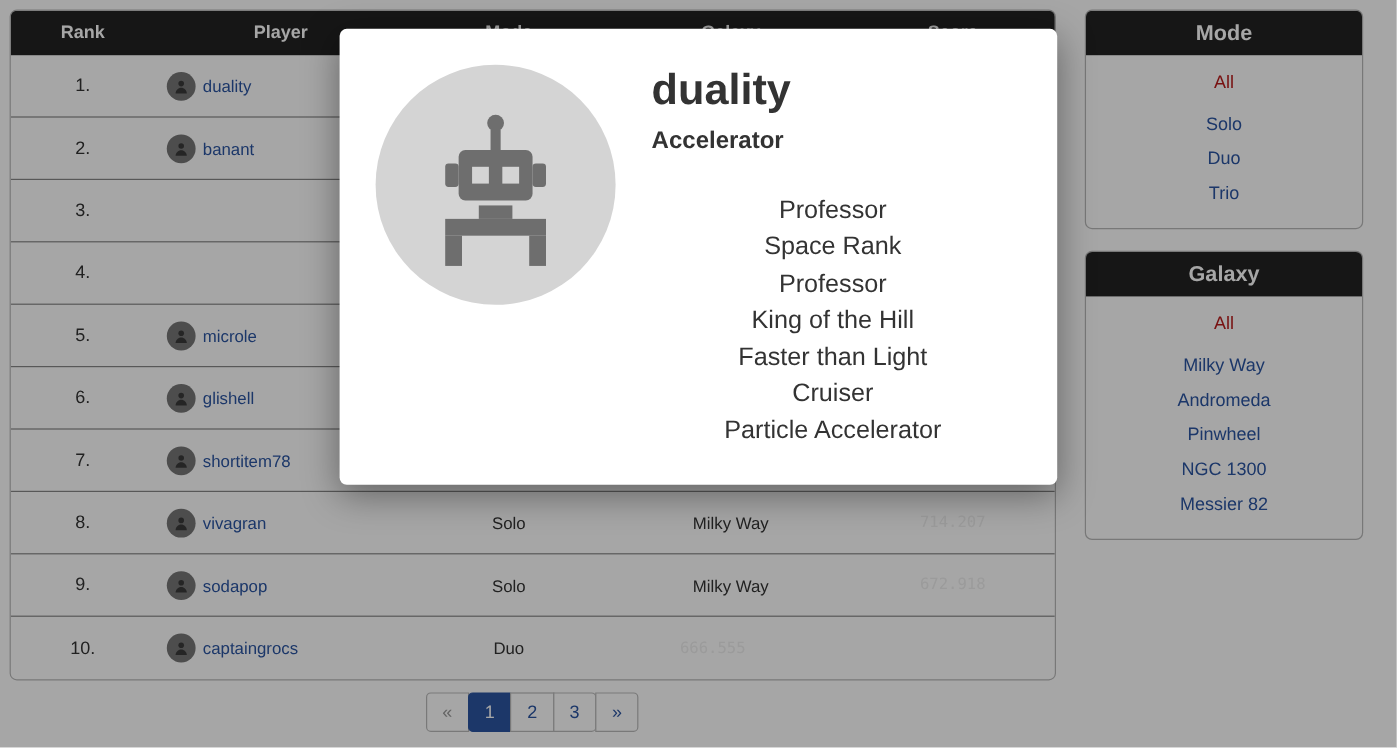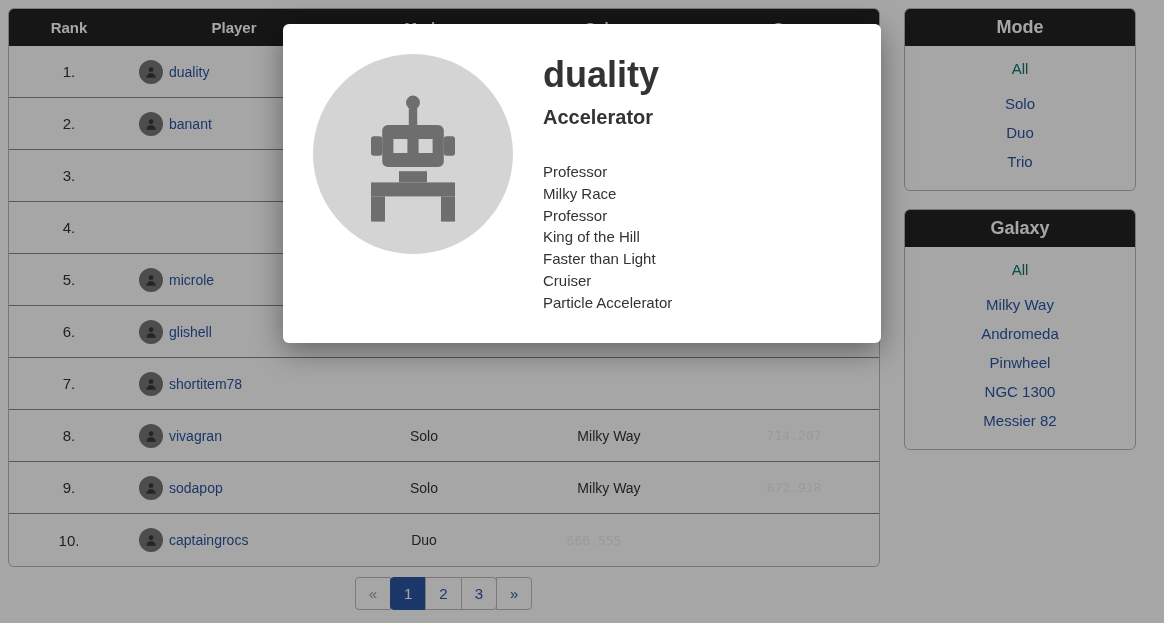"All" .filter-active { color: #0f766e -> #b91c1c }
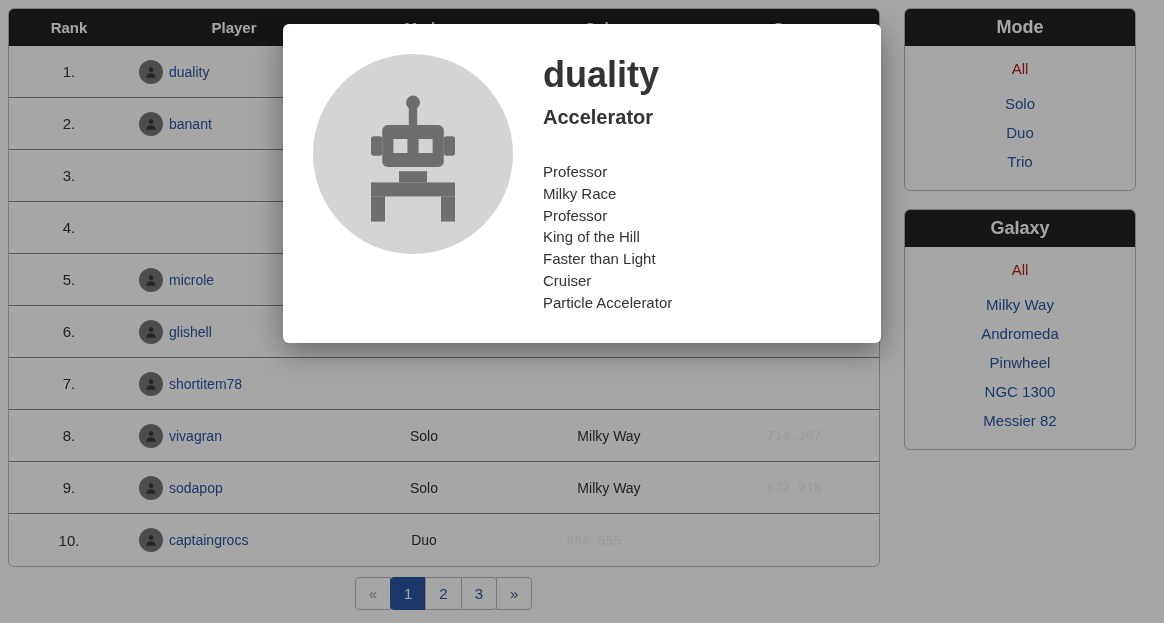"Professor" .ach-list div { font-size: 15px -> 21px; text-align: none -> center }
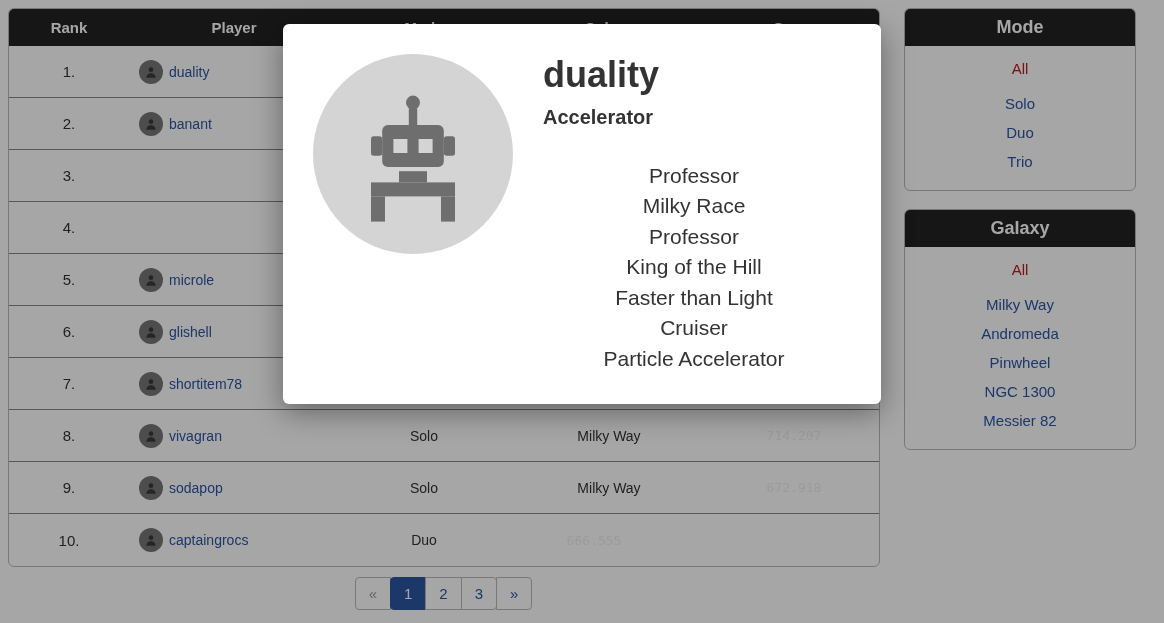"Milky Race" div { text: Milky Race -> Space Rank }
